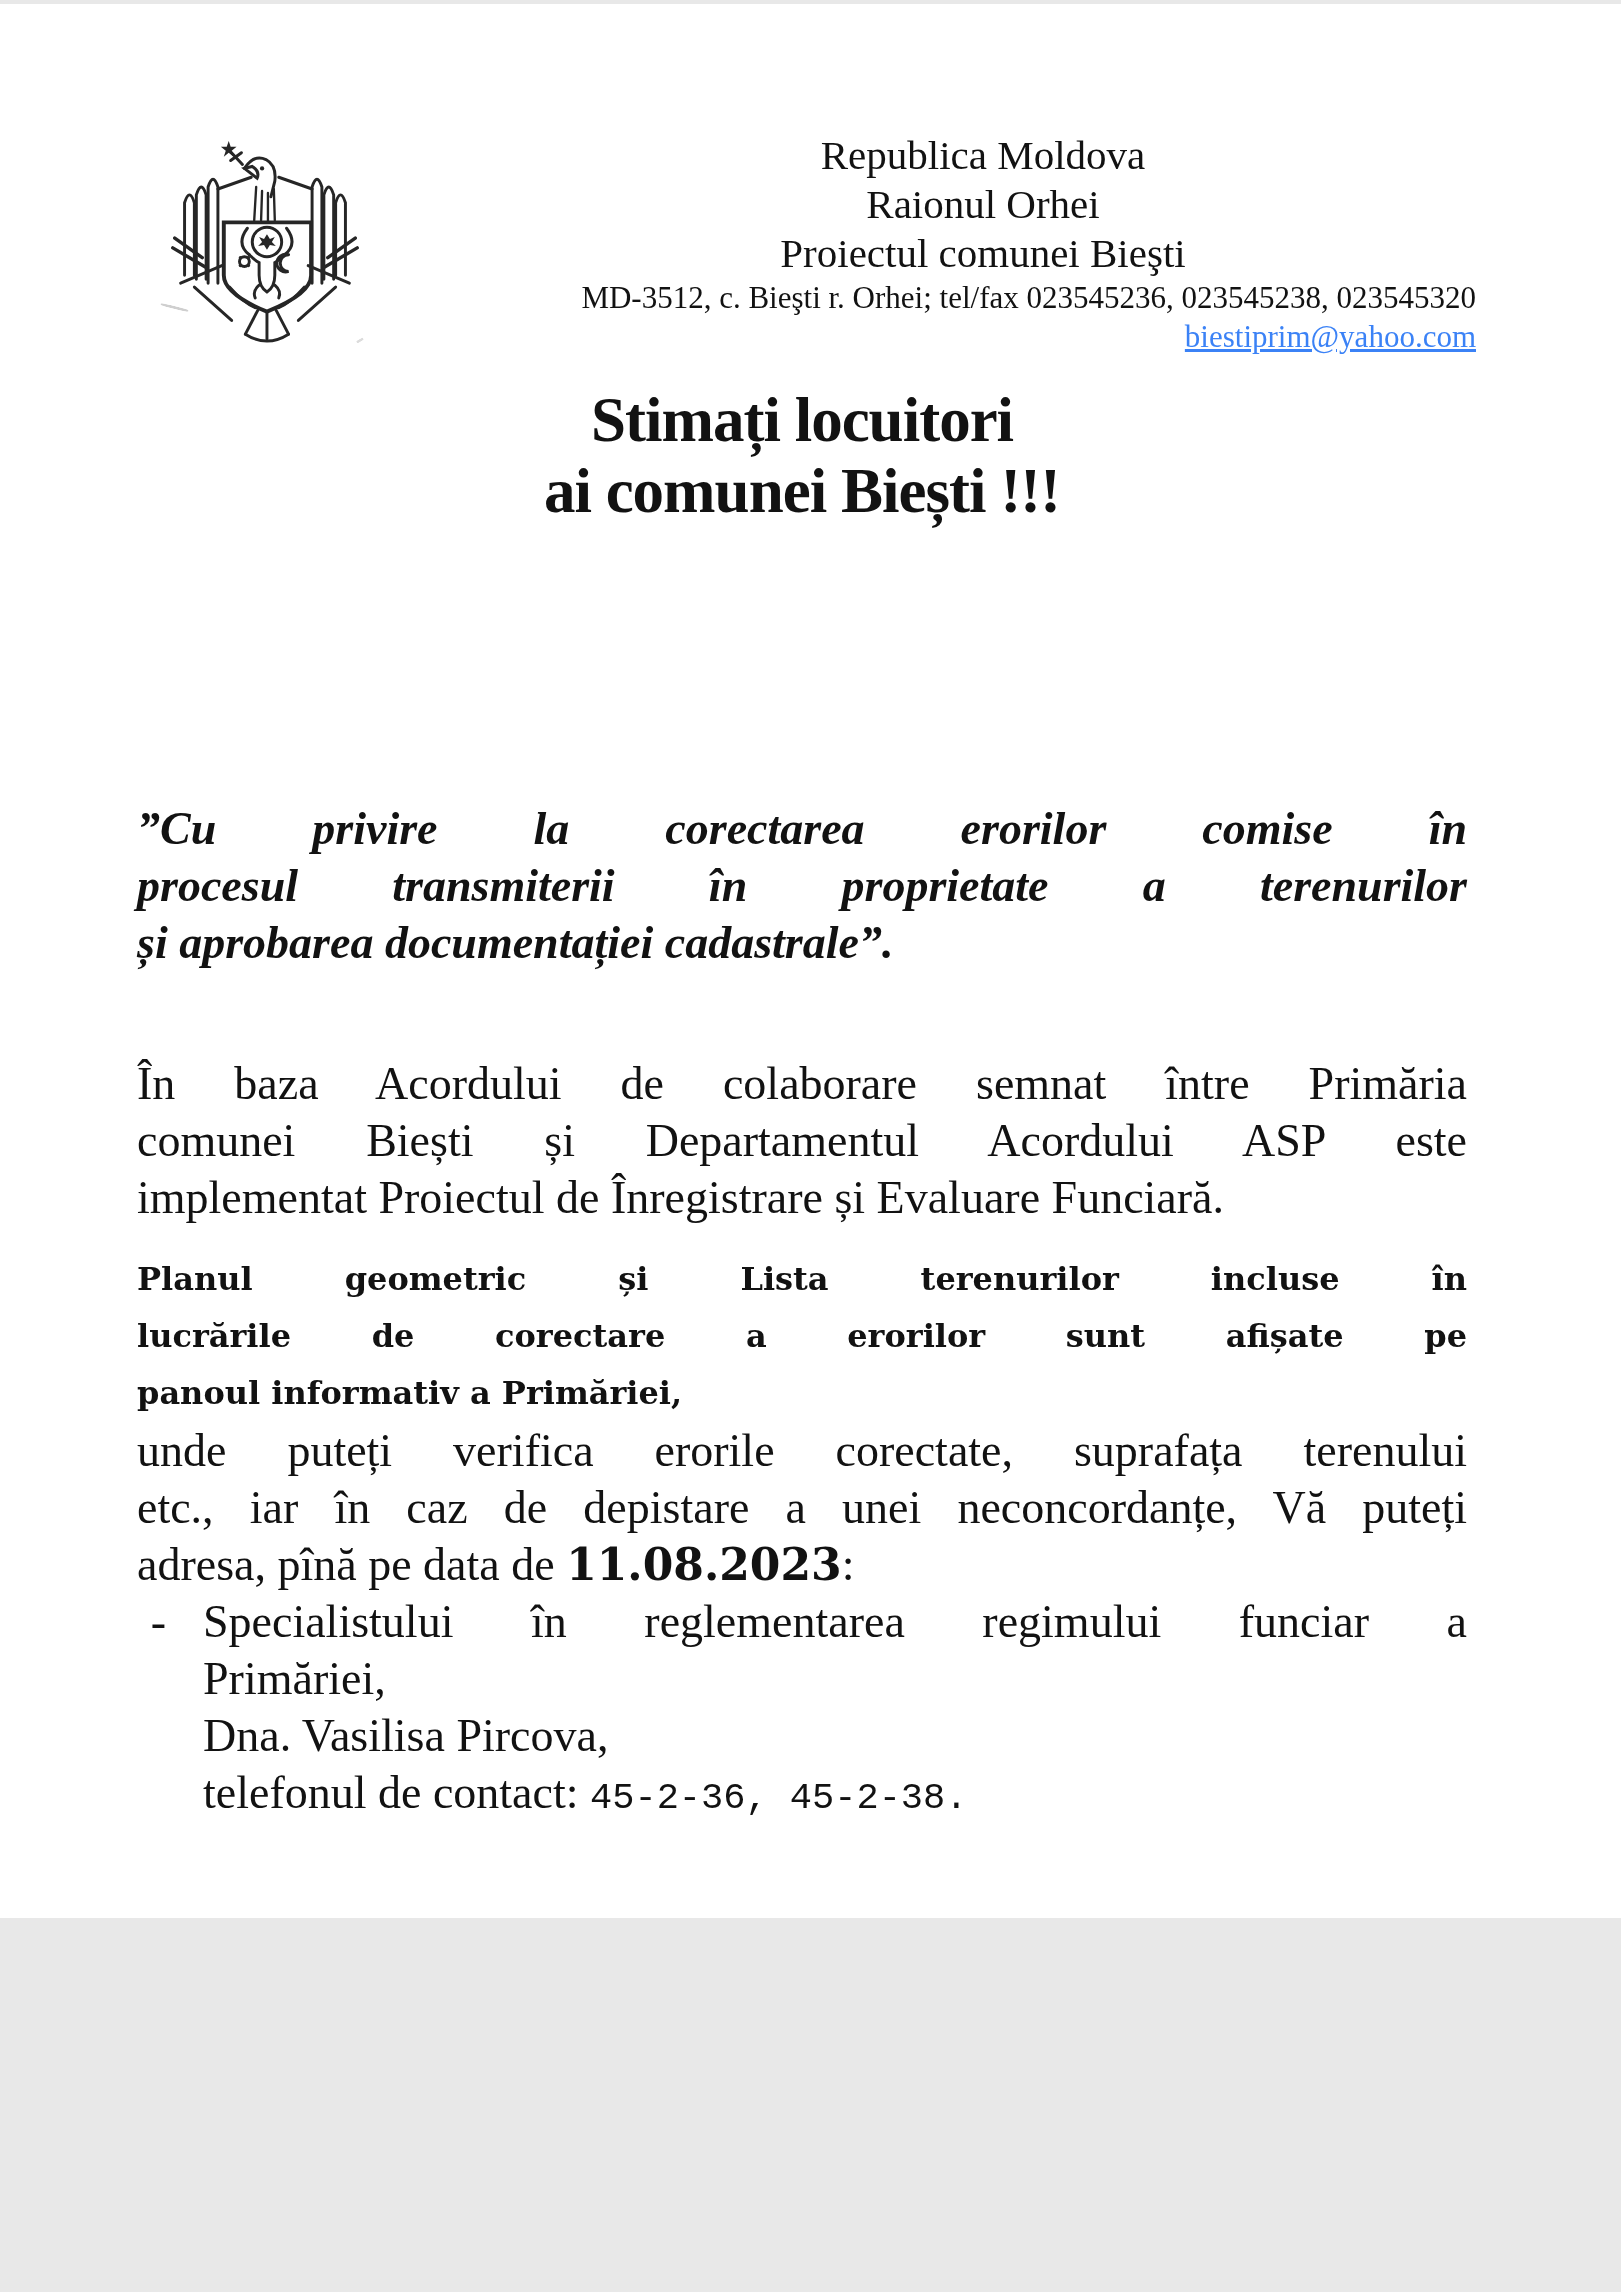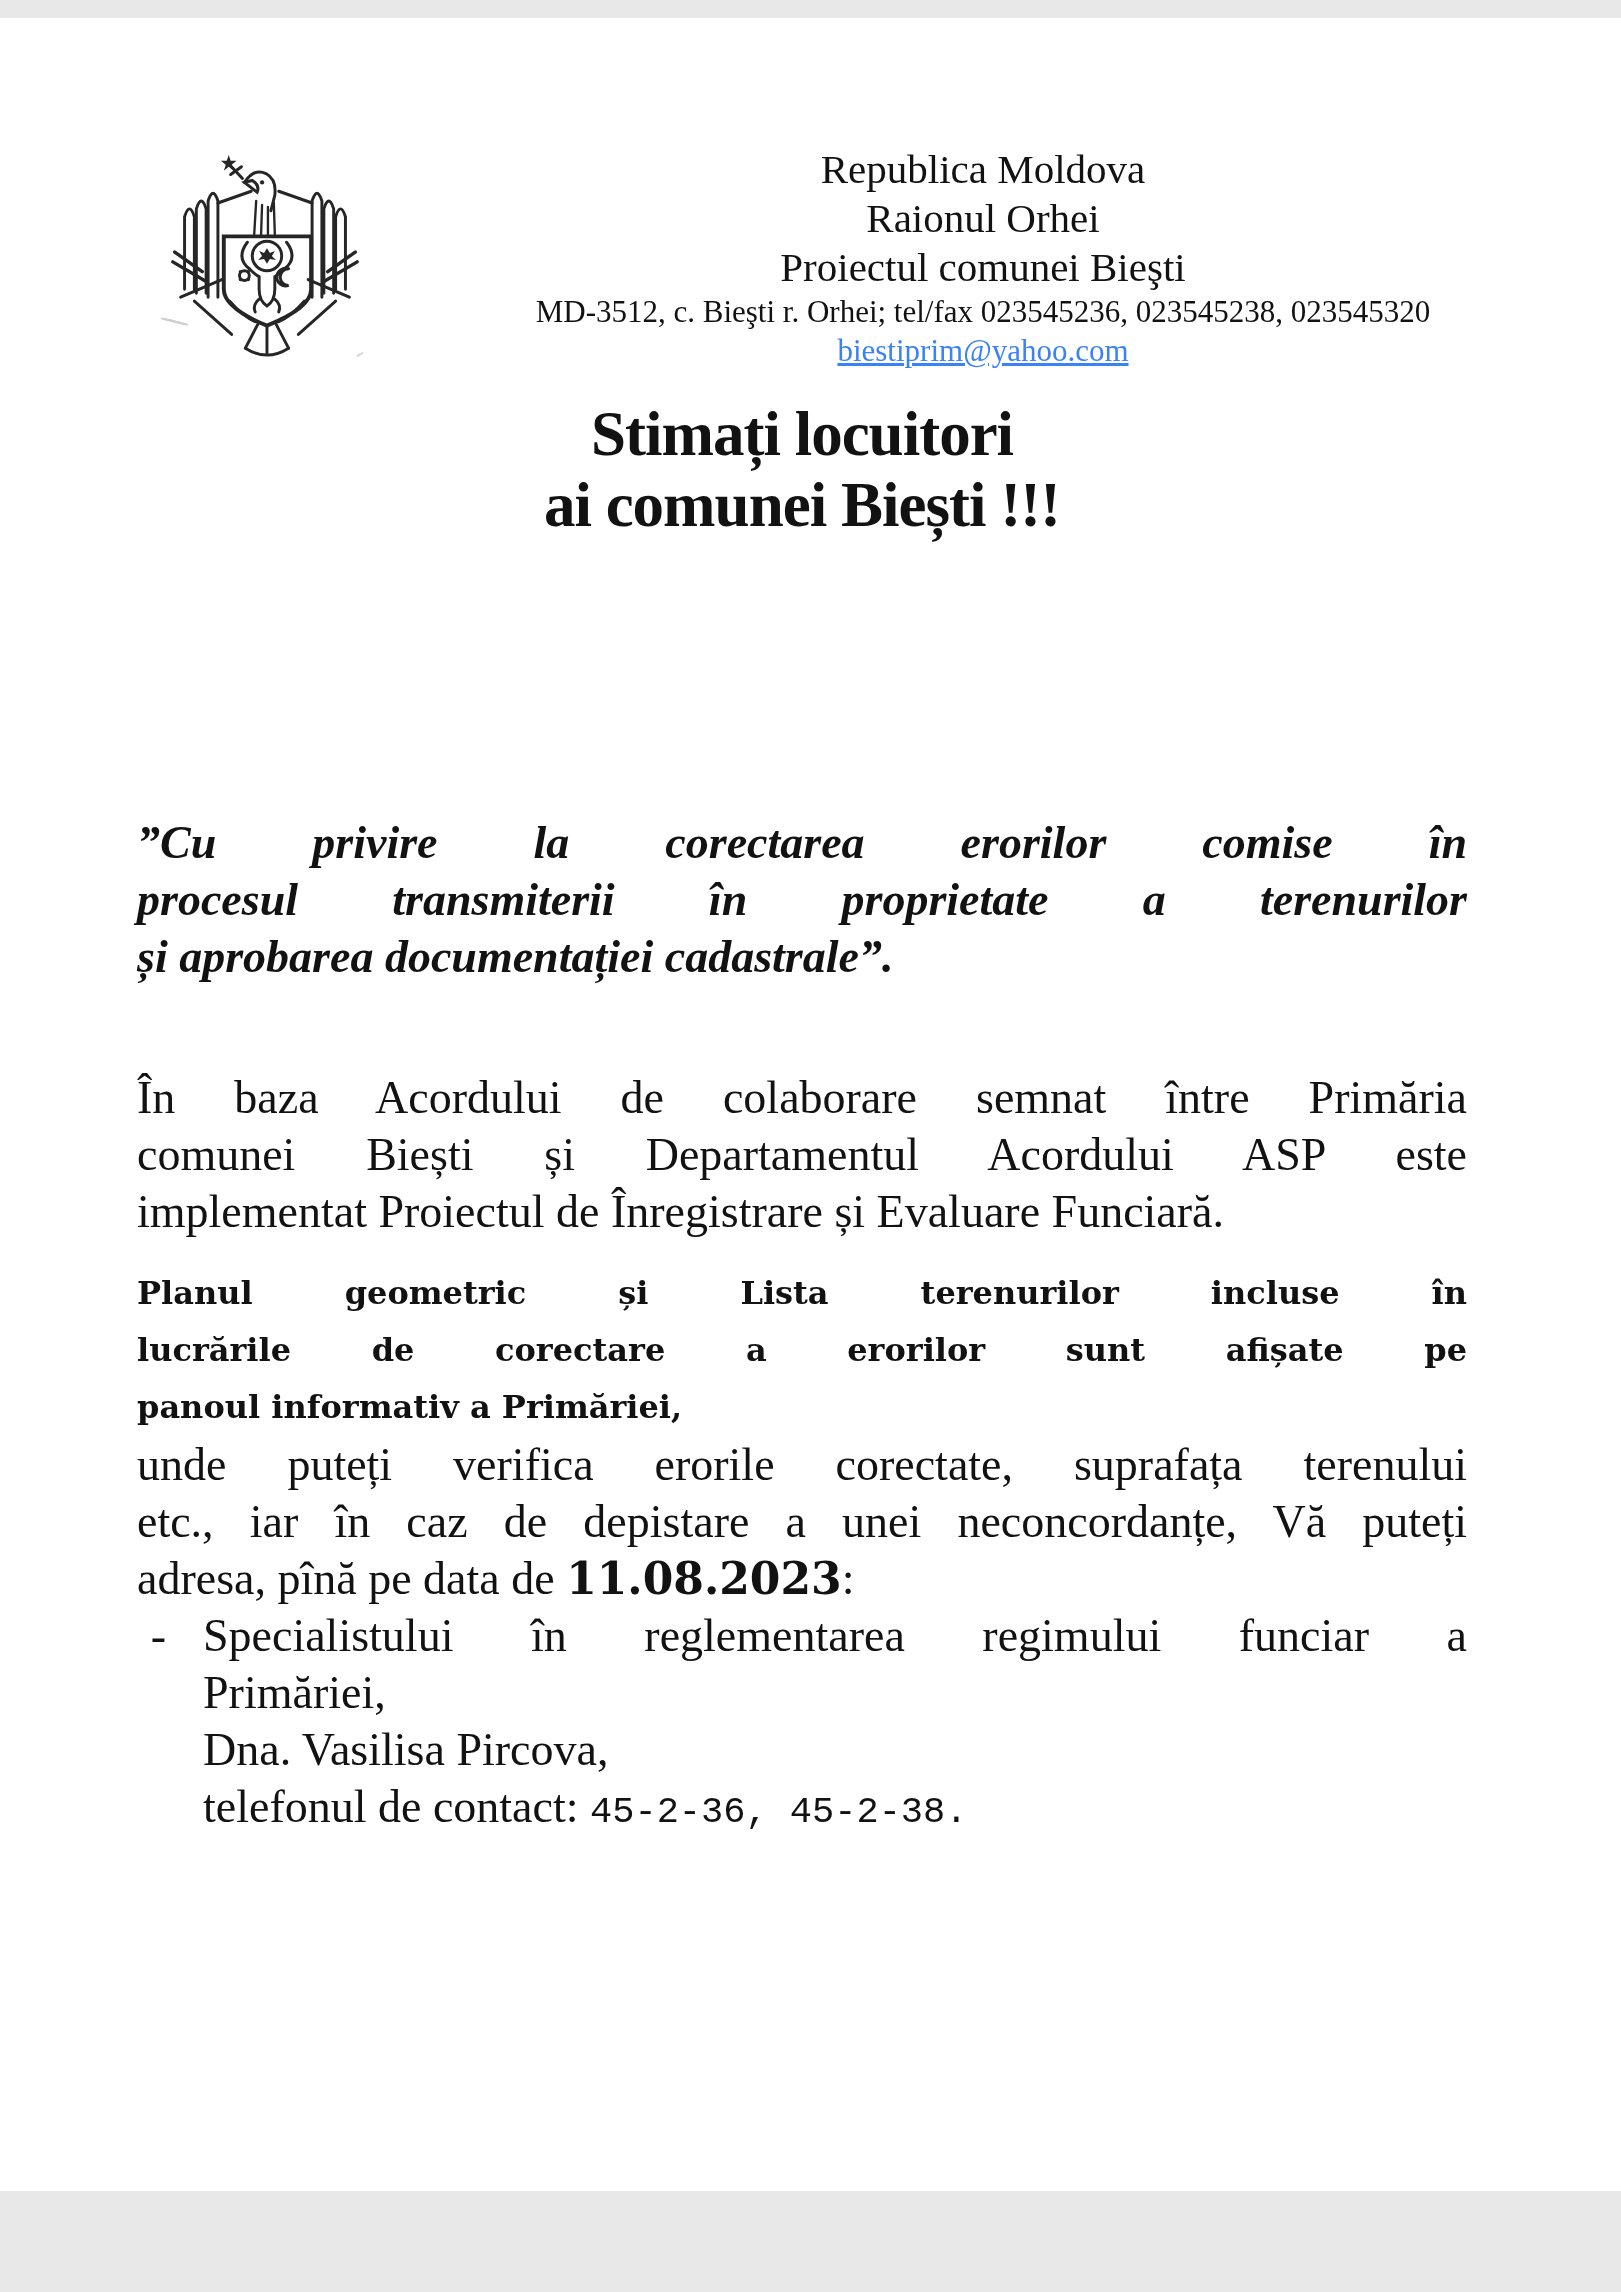"Republica Moldova" .page { height: 2173px -> 1914px; margin: 18px auto -> 4px auto }
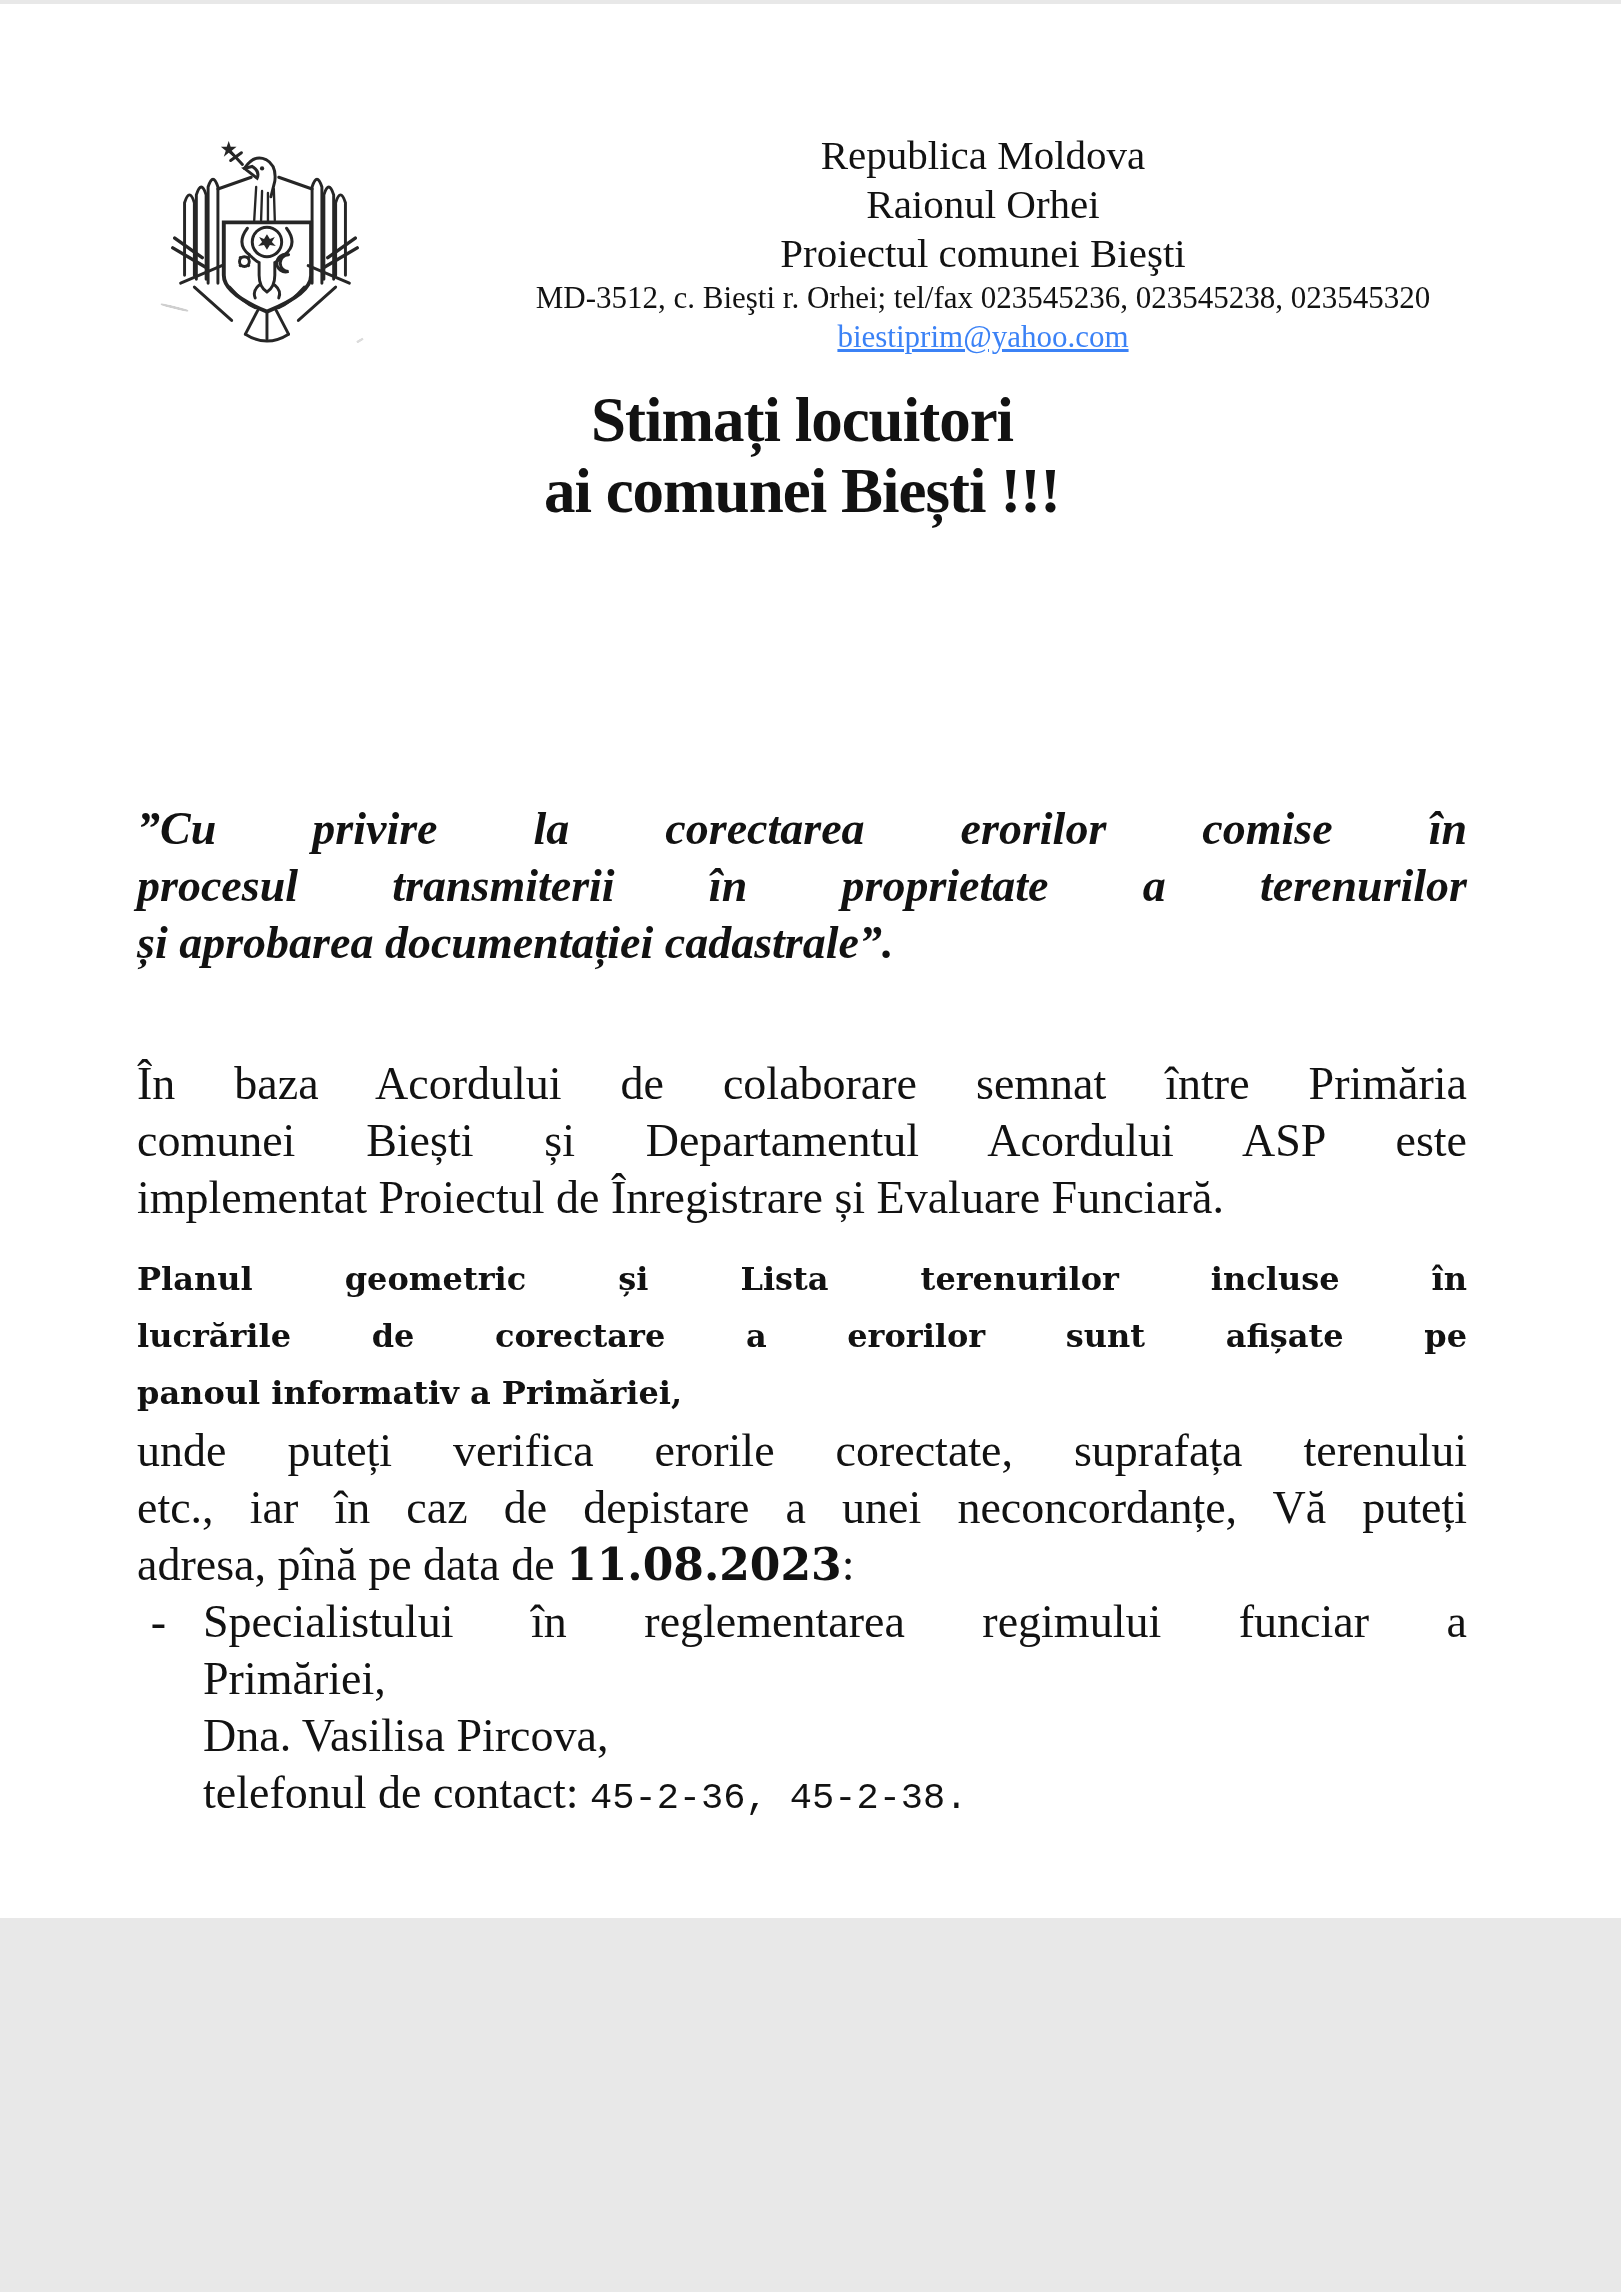"MD-3512, c. Bieşti r. Orhei;" .h2 { text-align: center -> right }
